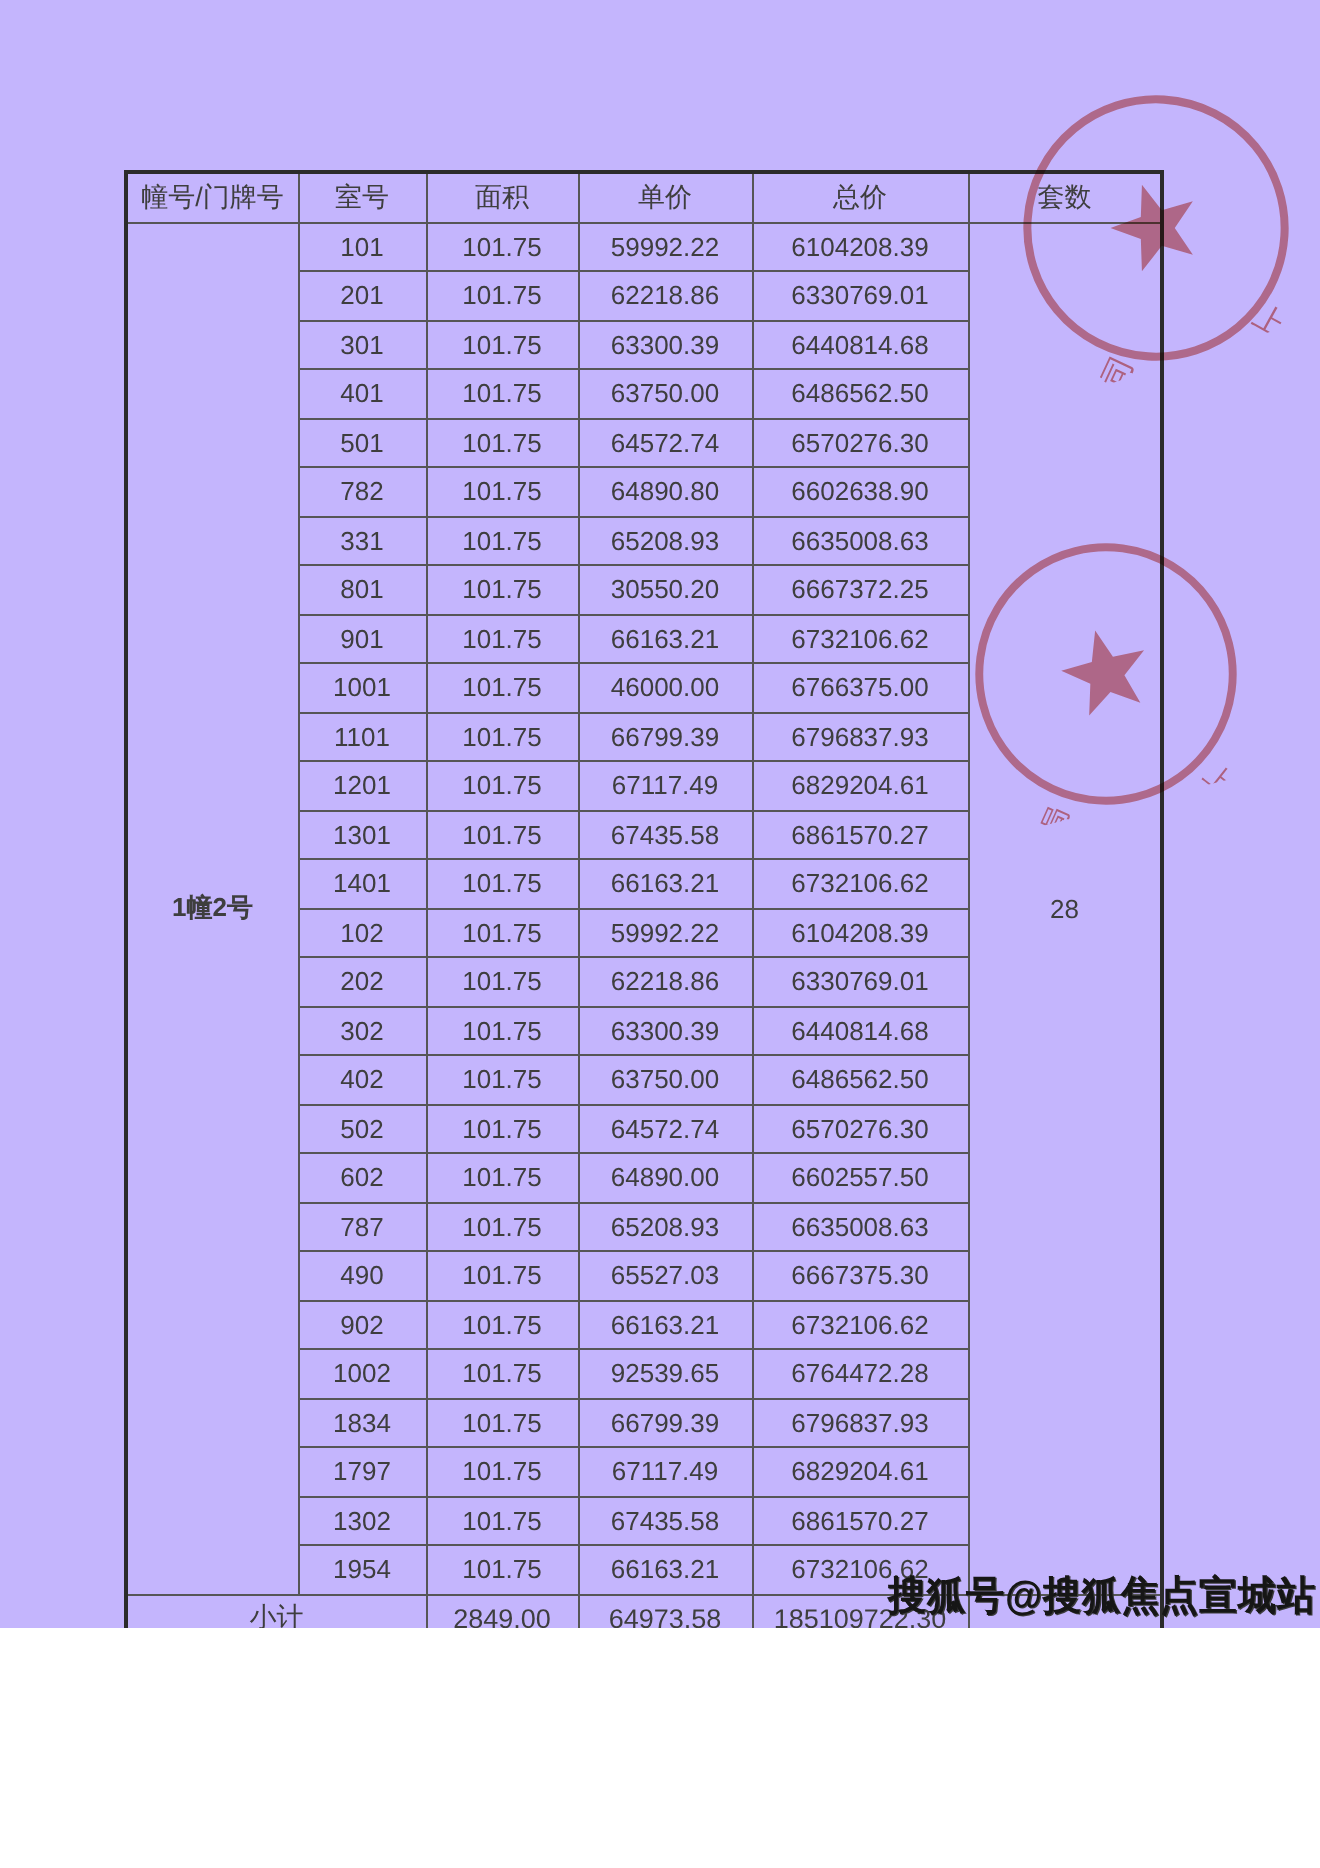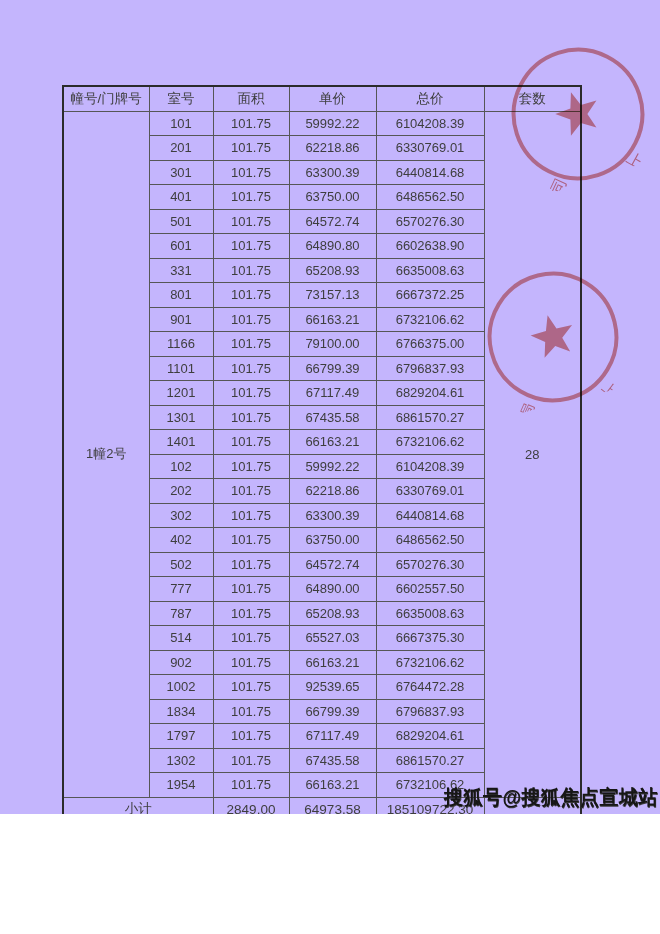"601" td { text: 601 -> 782 }
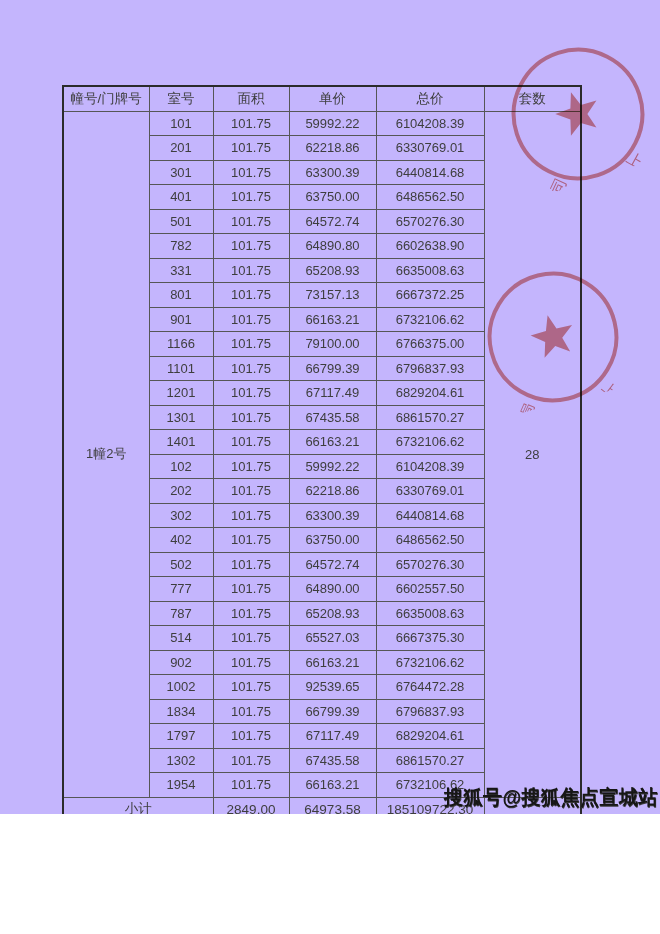"73157.13" td { text: 73157.13 -> 30550.20 }
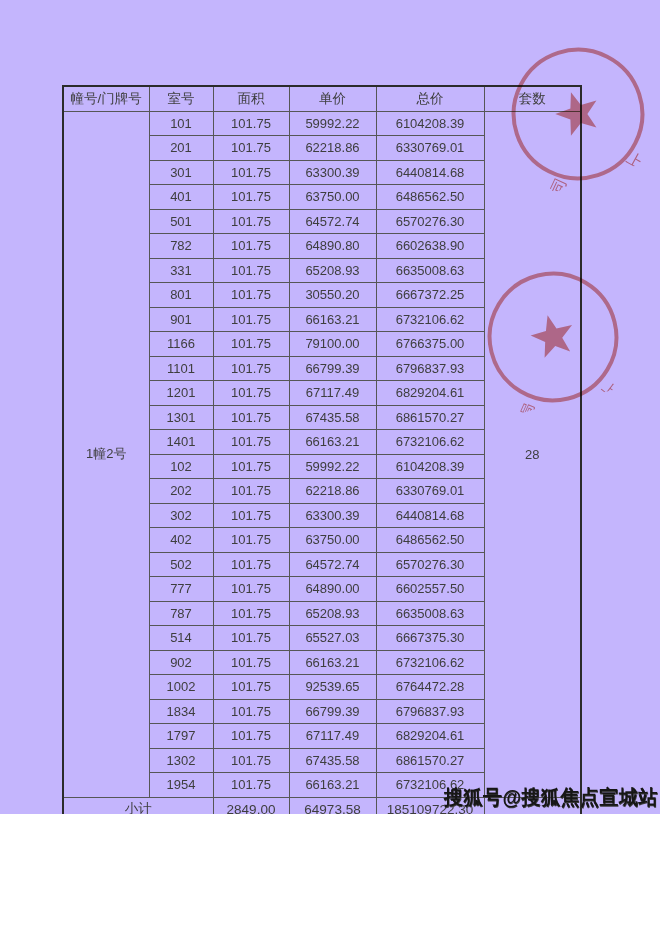"1166" td { text: 1166 -> 1001 }
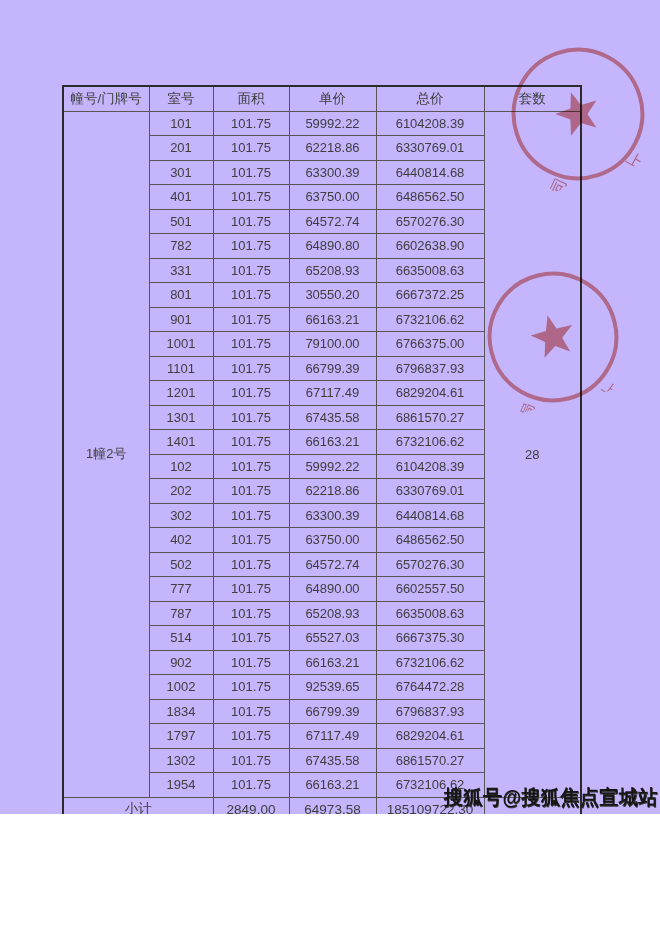"79100.00" td { text: 79100.00 -> 46000.00 }
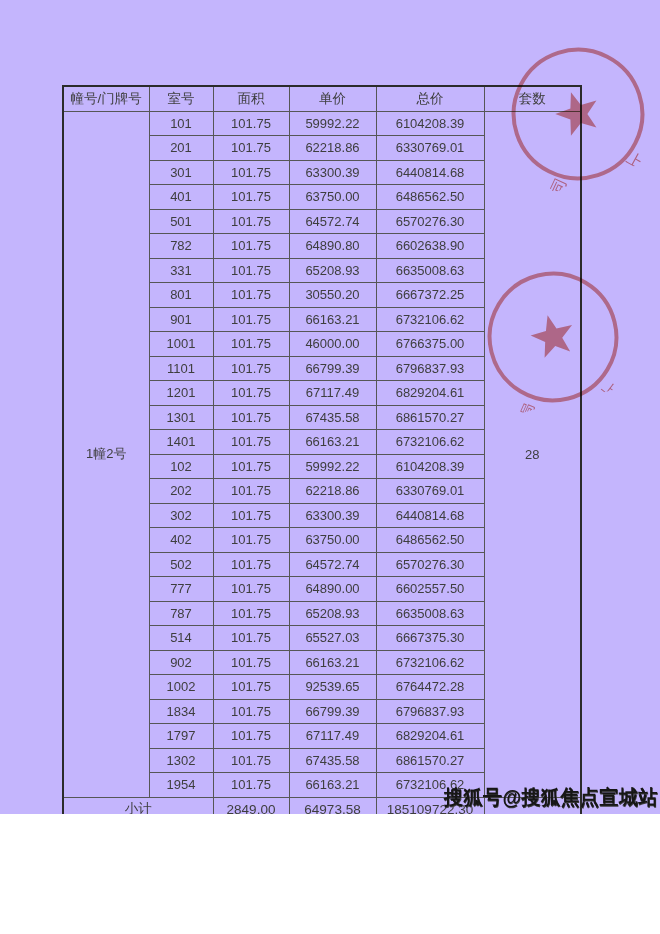"1幢2号" .building-cell { font-weight: 400 -> 700 }
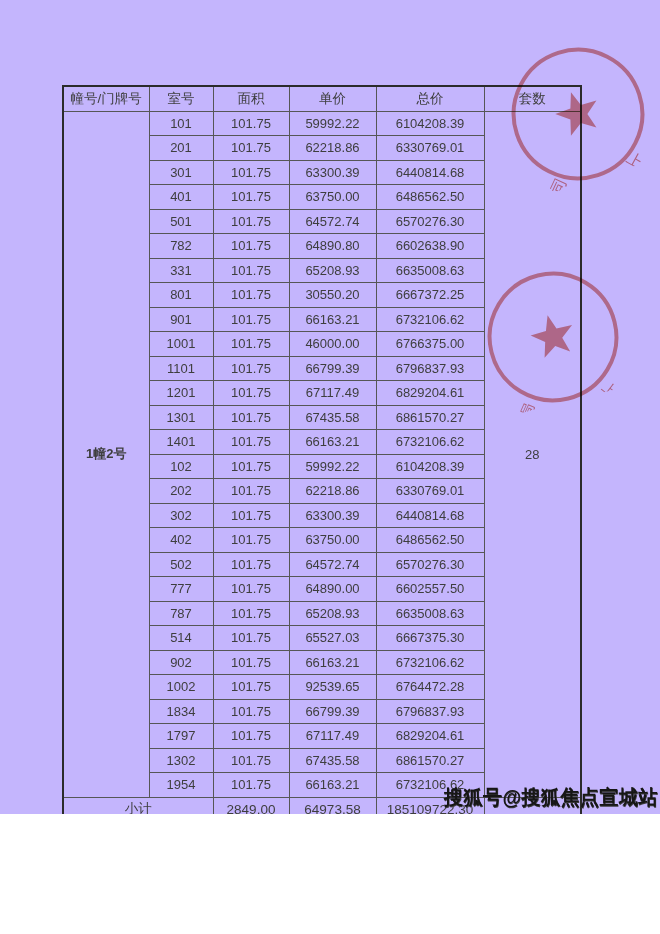"777" td { text: 777 -> 602 }
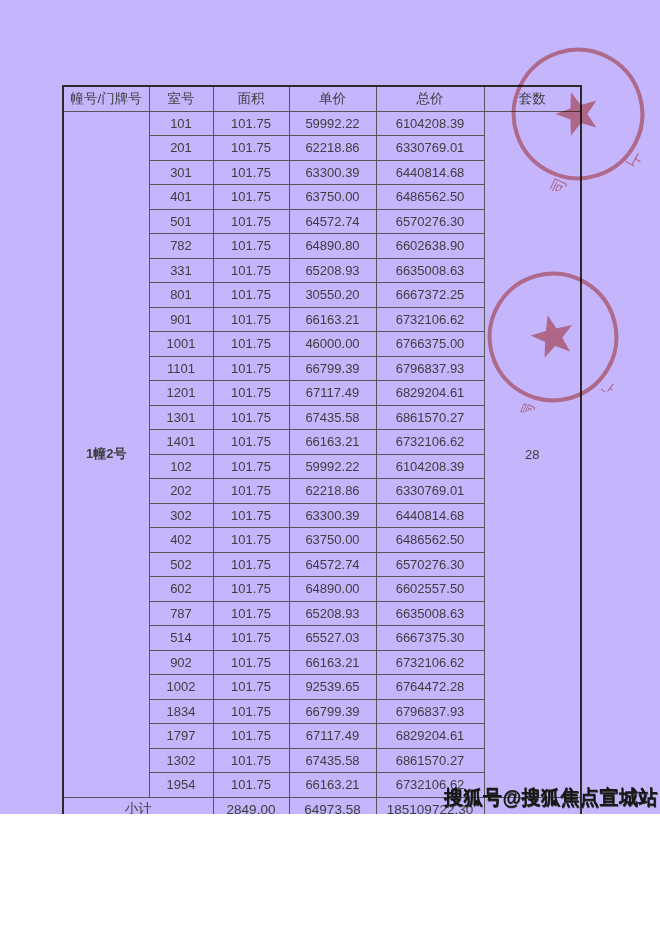"514" td { text: 514 -> 490 }
